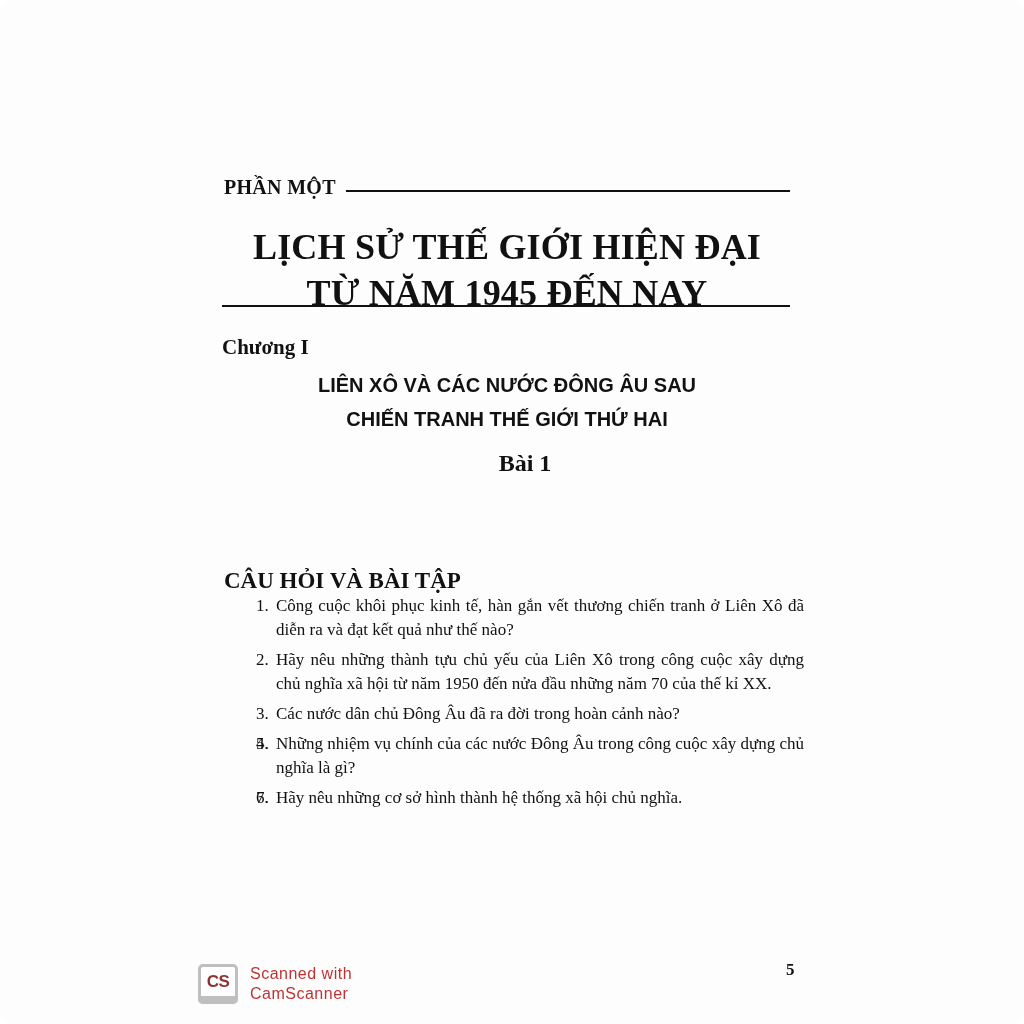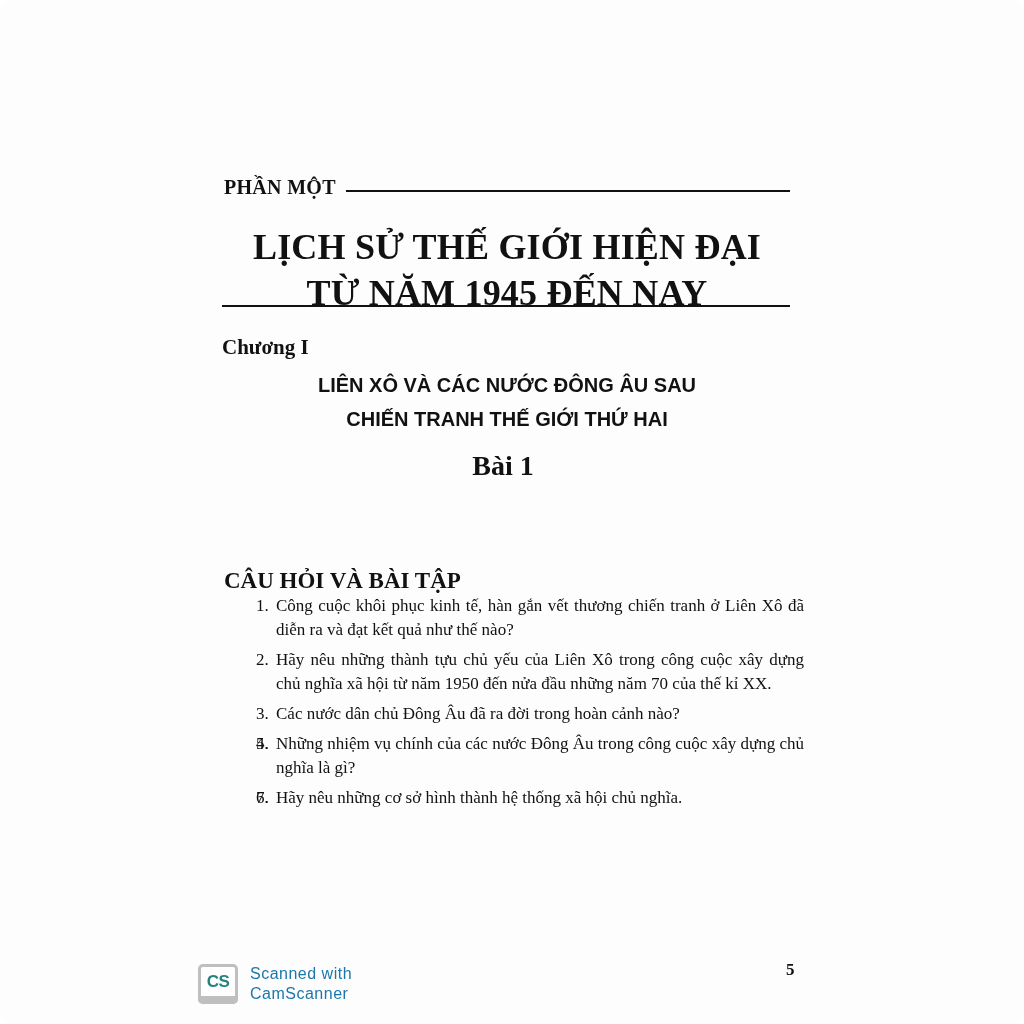"Bài 1" .lesson-label { font-size: 28px -> 24px; left: 218px -> 240px }
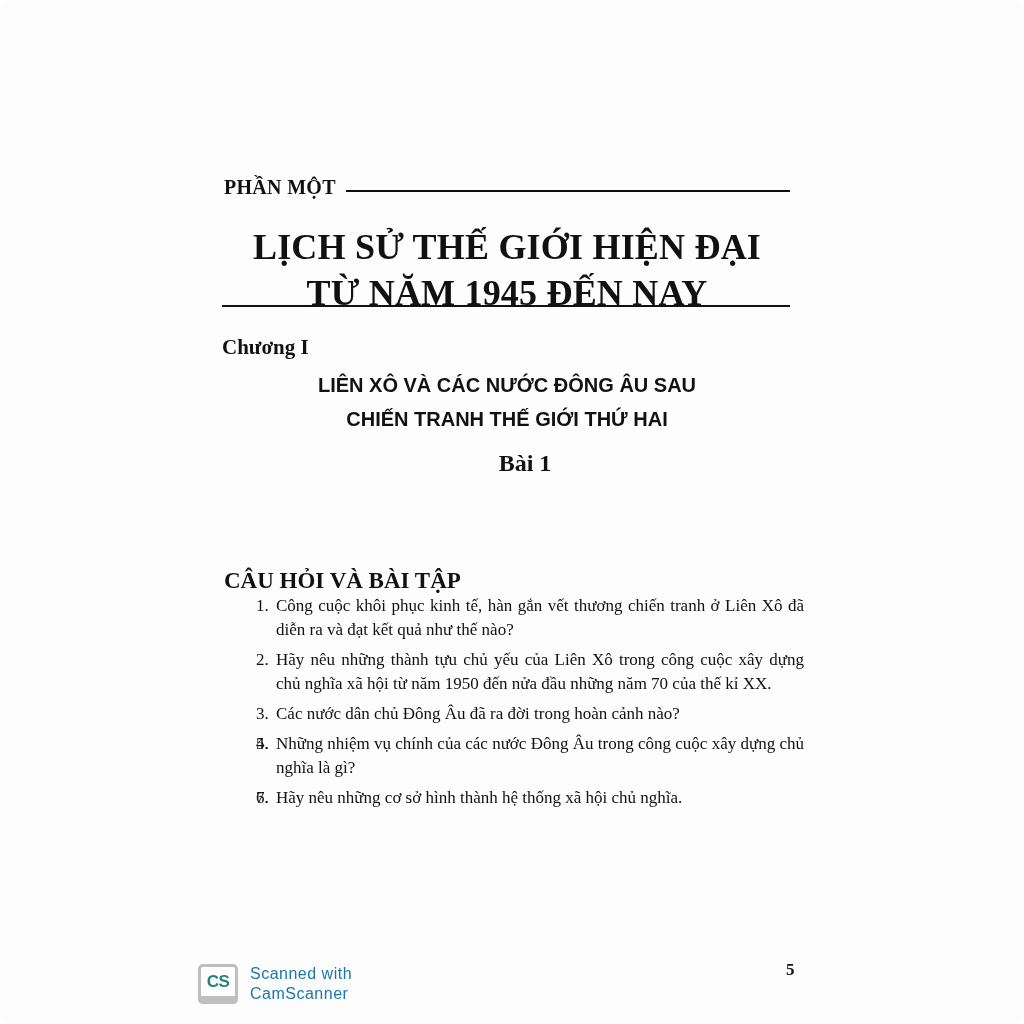"CS" .cs-logo span { color: #0f766e -> #7f1d1d }
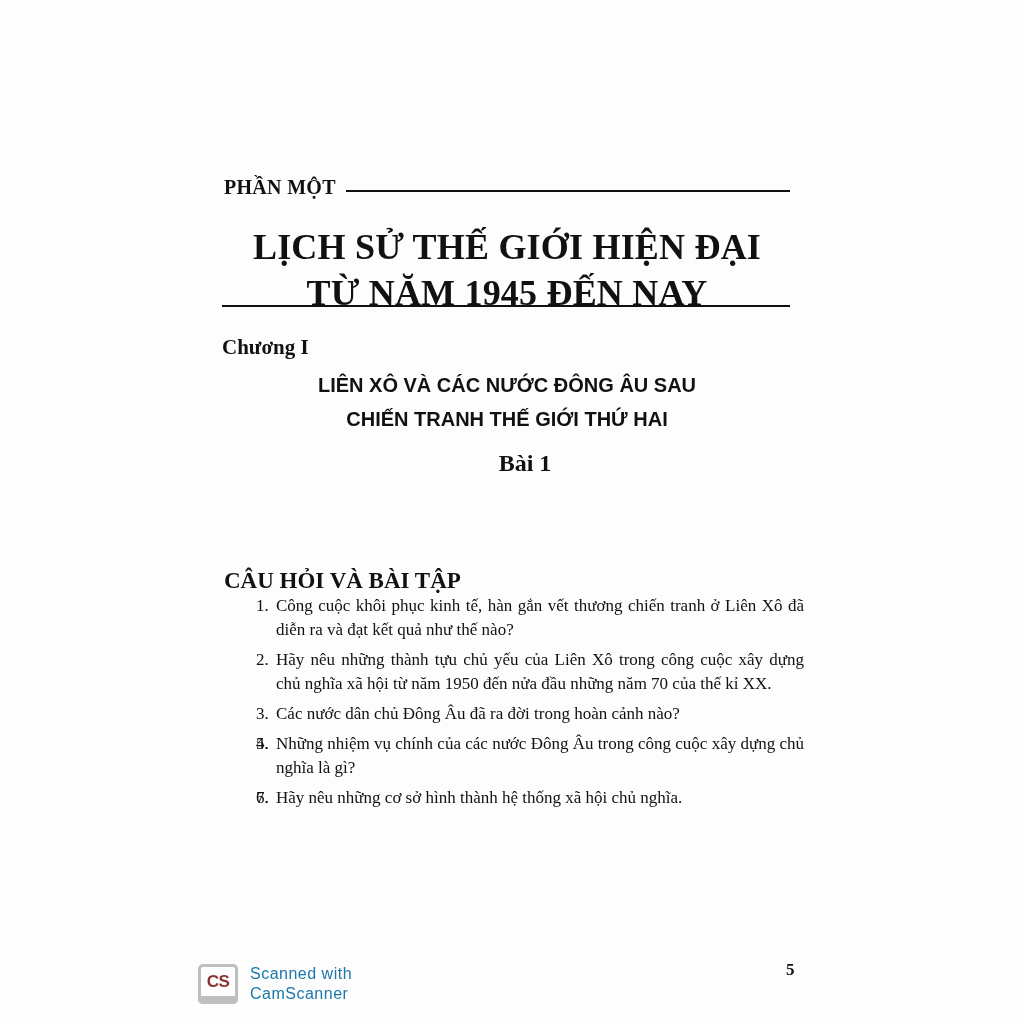"Scanned with" .wm-text { color: #0369a1 -> #b91c1c }
